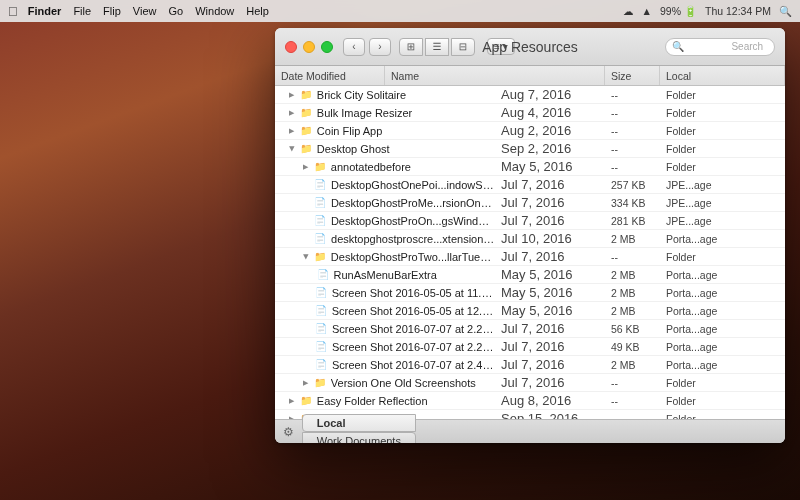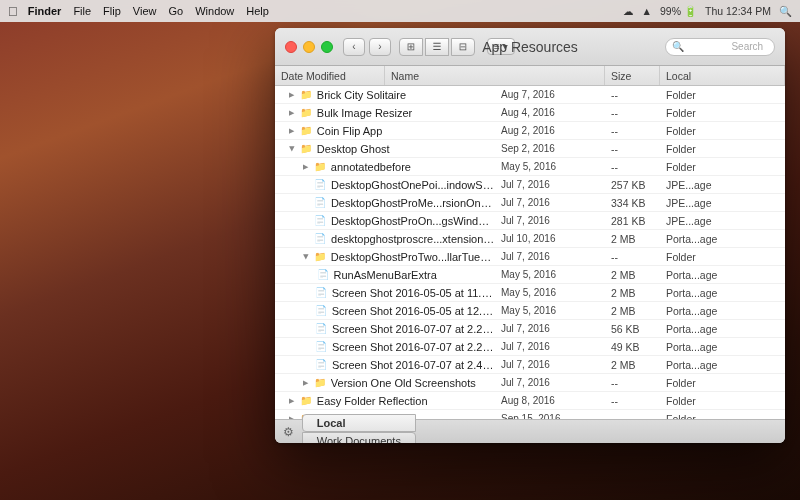"Aug 7, 2016" .file-date { font-size: 10px -> 13px }
